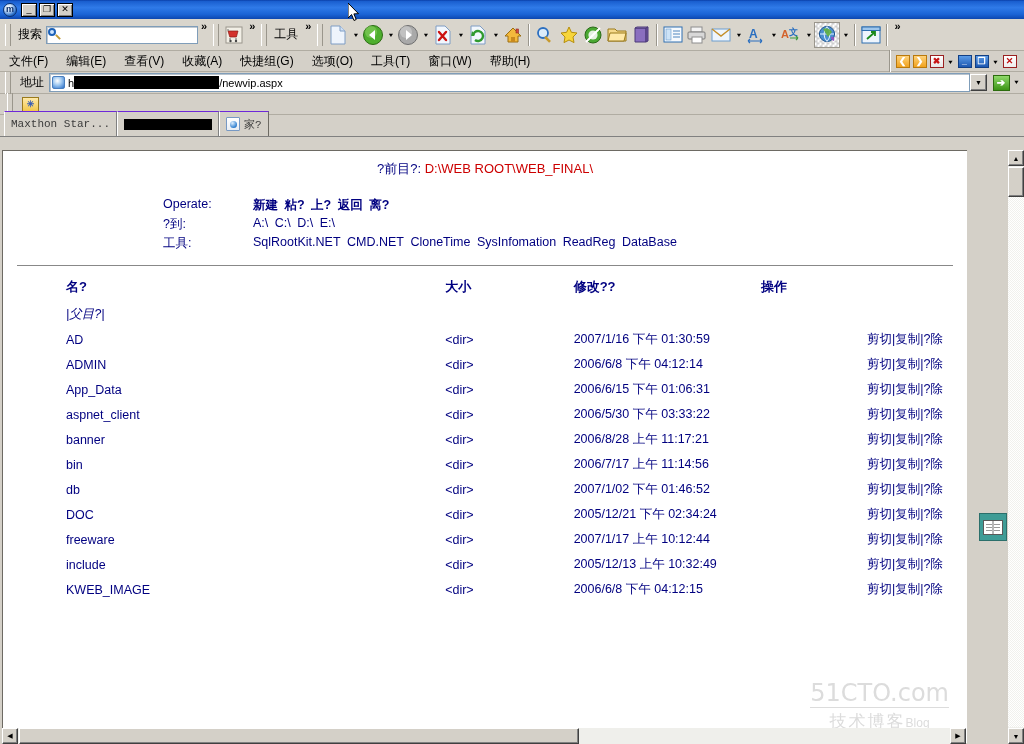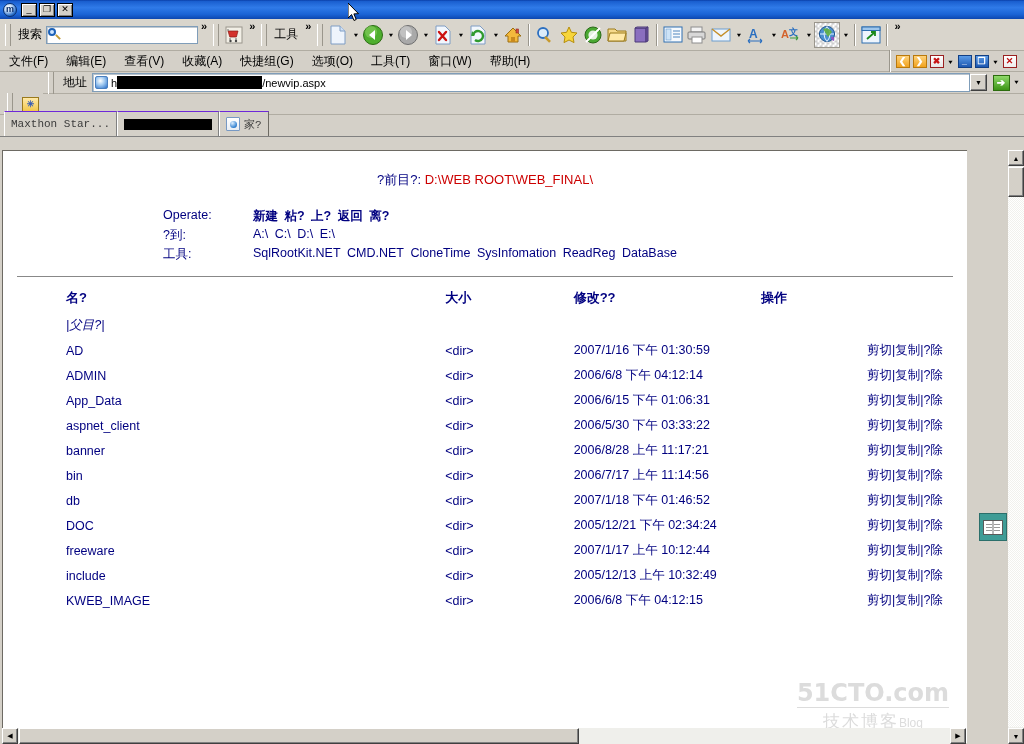"地址" .addrbar { margin-left: 43px -> none }
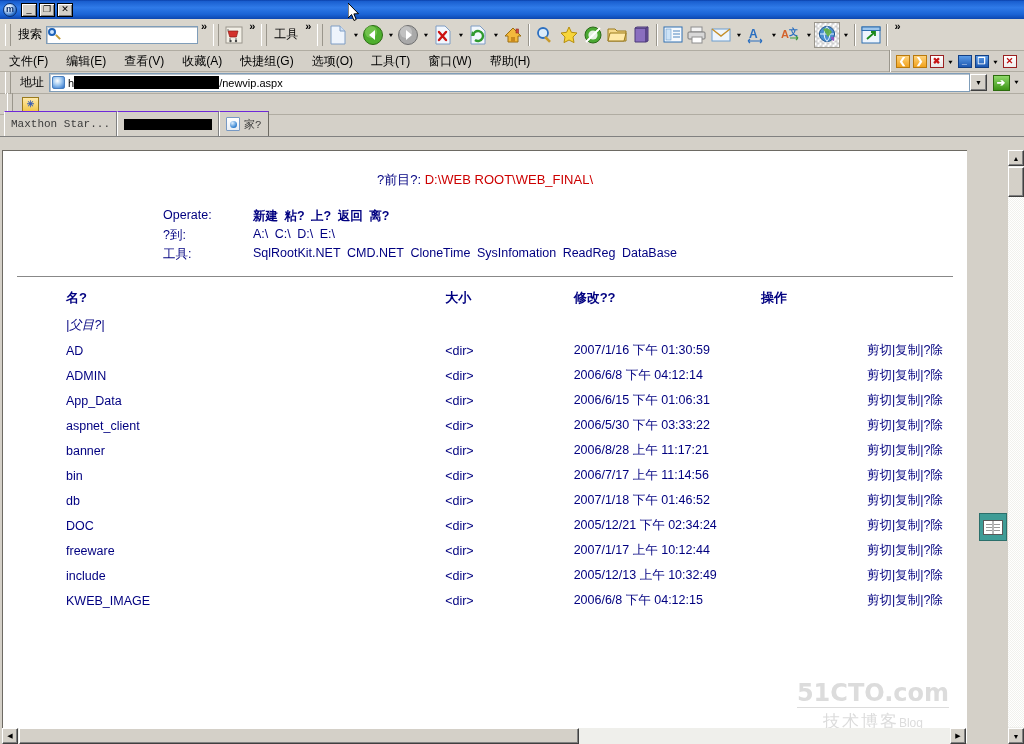"?前目?: D:\WEB ROOT\WEB_FINAL\" .cur-dir { padding-top: 20px -> 9px }
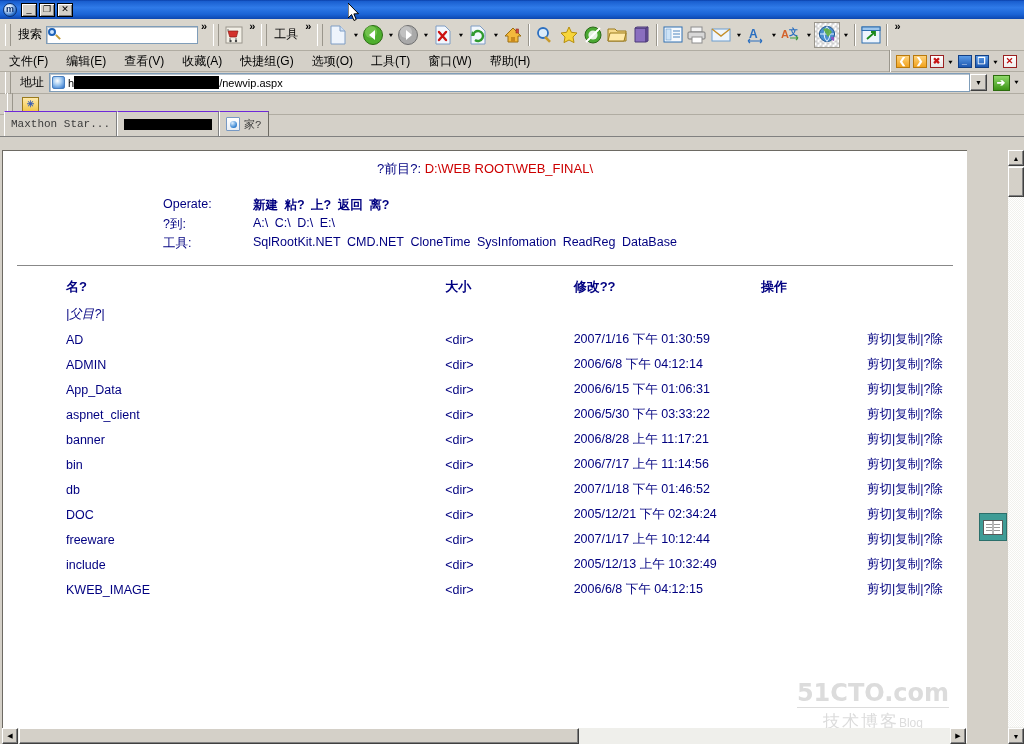"2007/1/18 下午 01:46:52" td.col-date { text: 2007/1/18 -> 2007/1/02 }
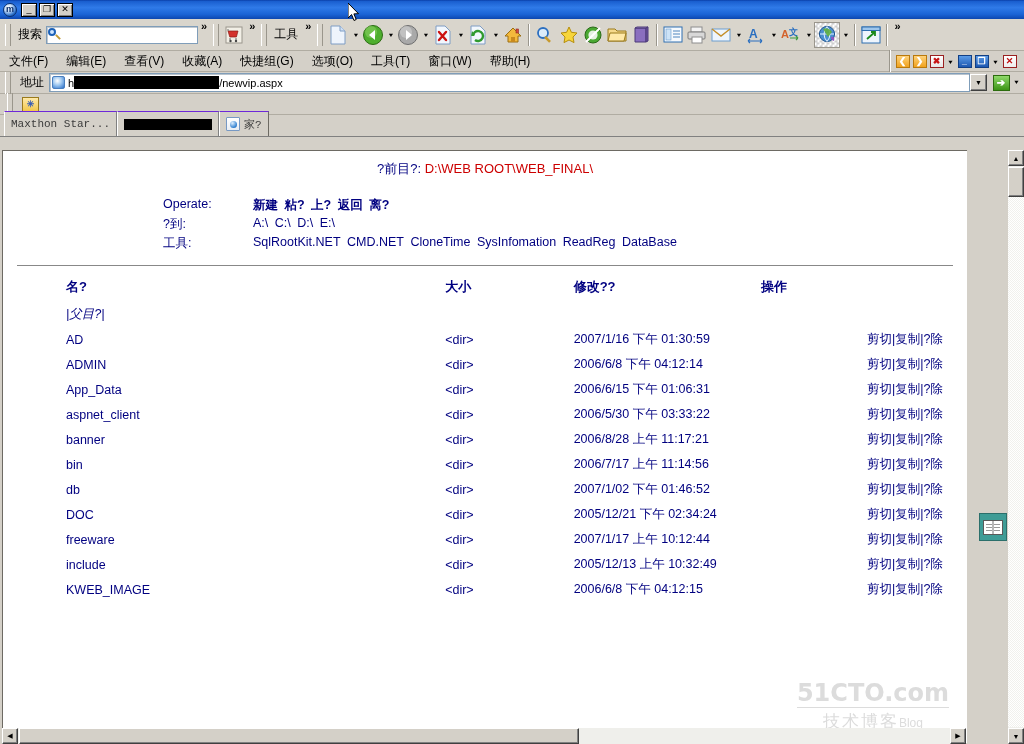"51CTO.com" .wm1 { font-weight: bold -> normal }
